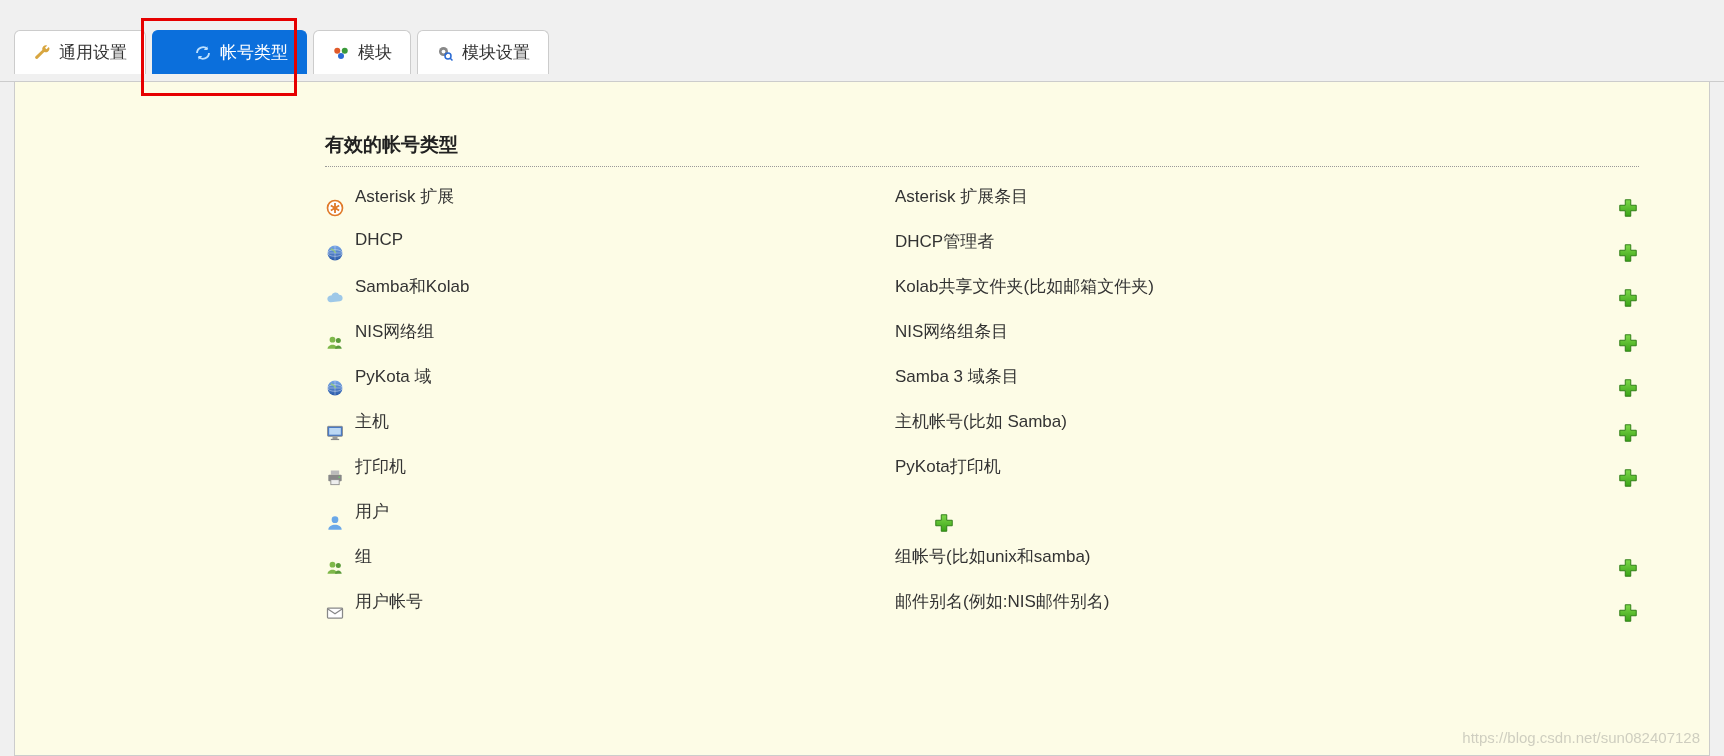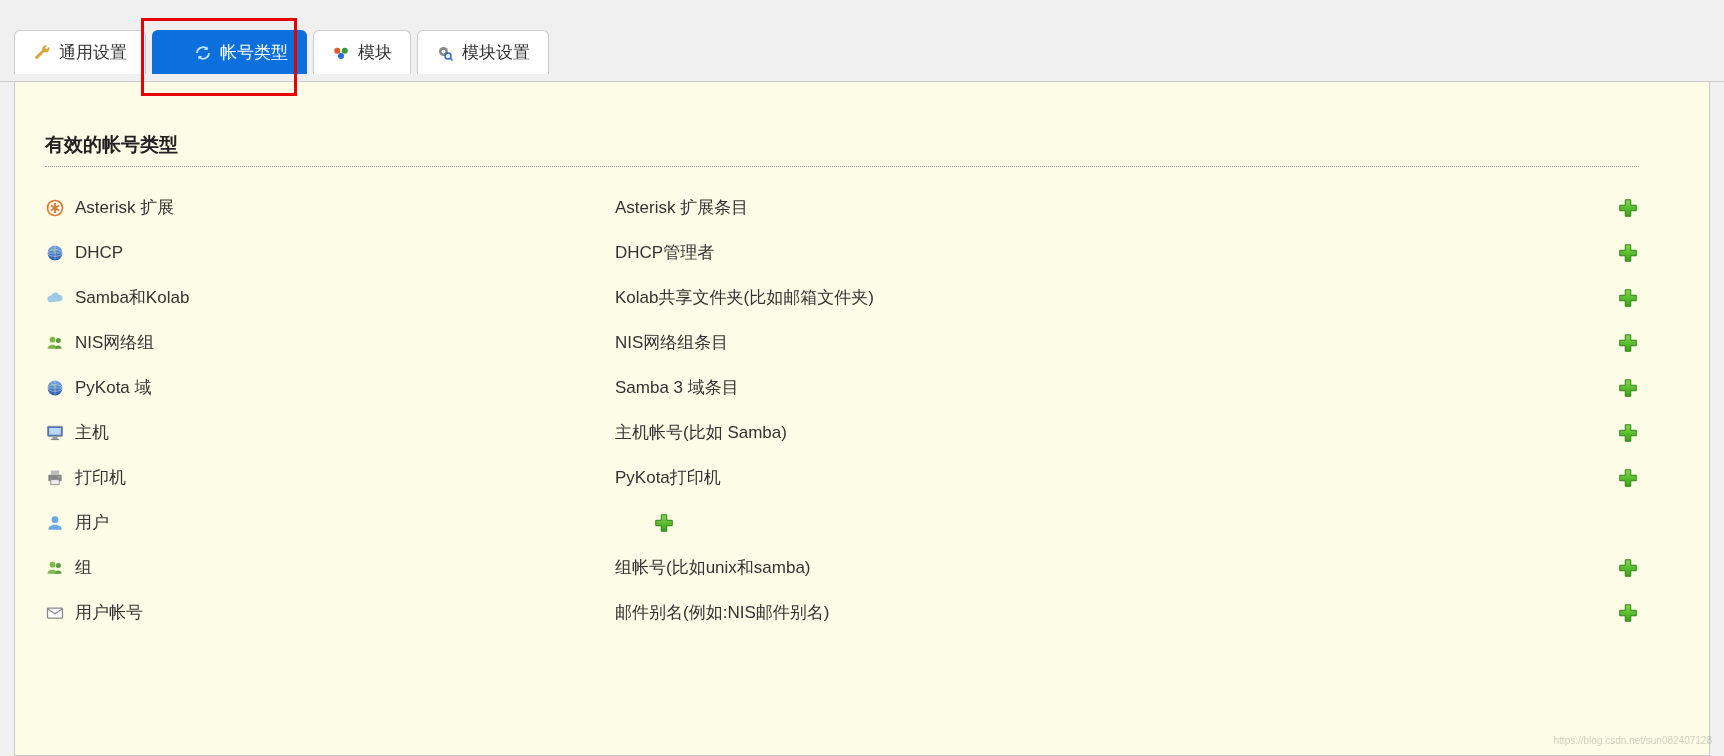"有效的帐号类型" .inner { margin-left: none -> 280px }
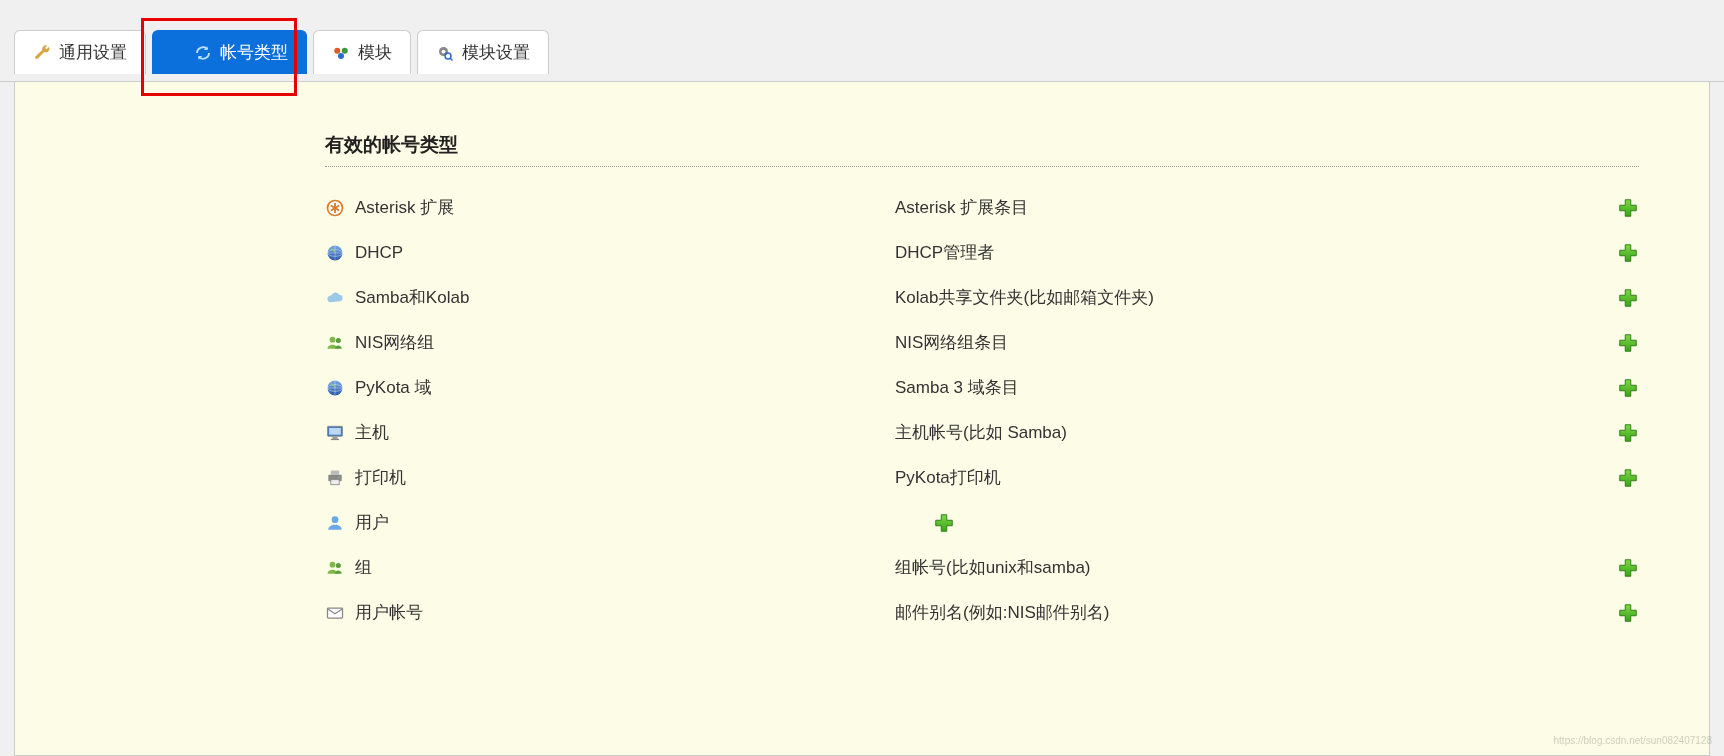"Asterisk 扩展" .type-row { align-items: center -> none }
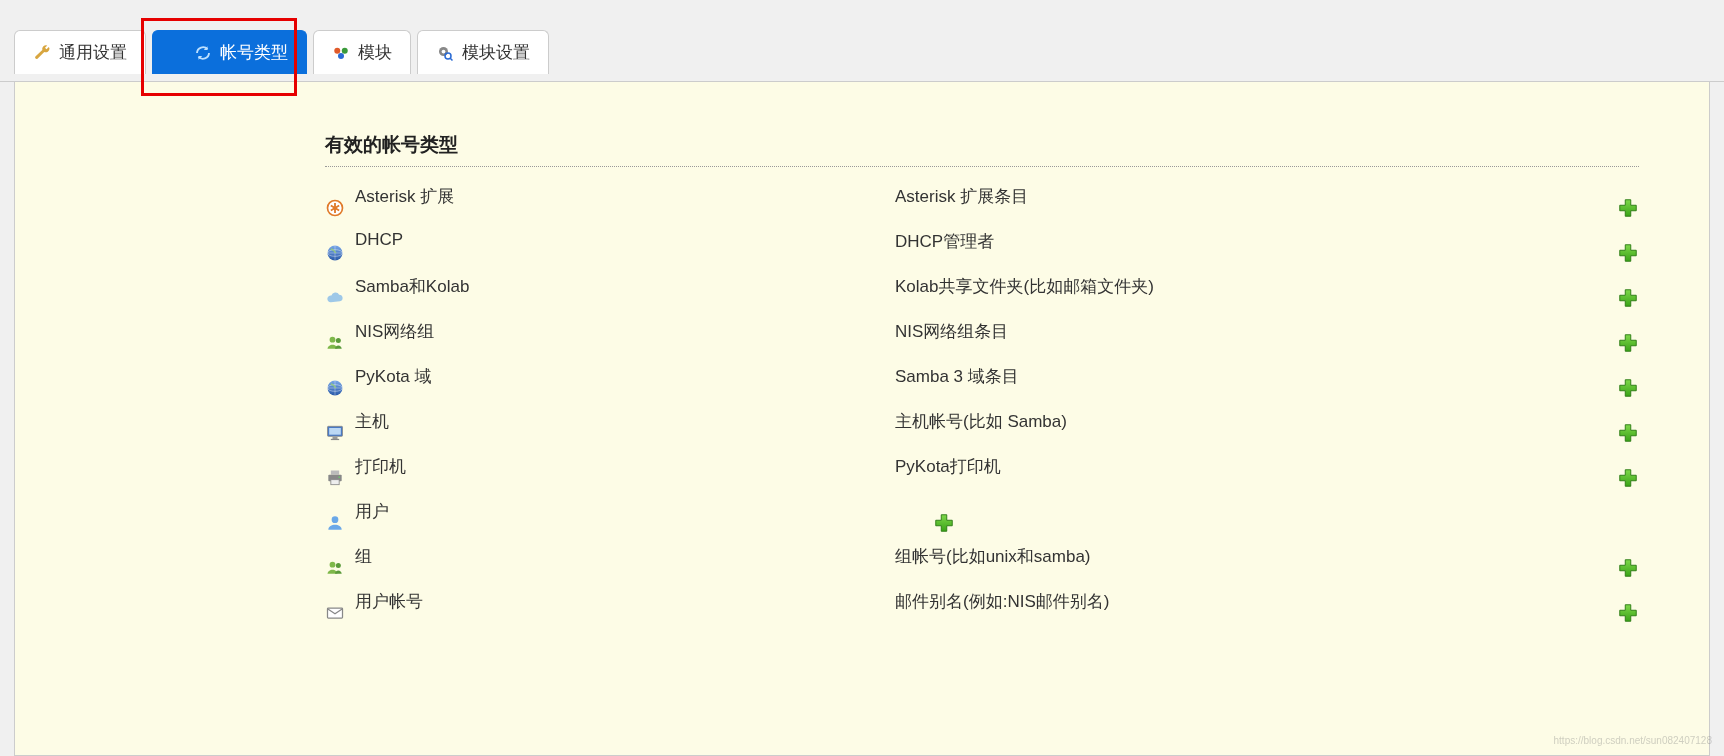"https://blog.csdn.net/sun082407128" .watermark { font-size: 10px -> 15px; right: 12px -> 24px }
